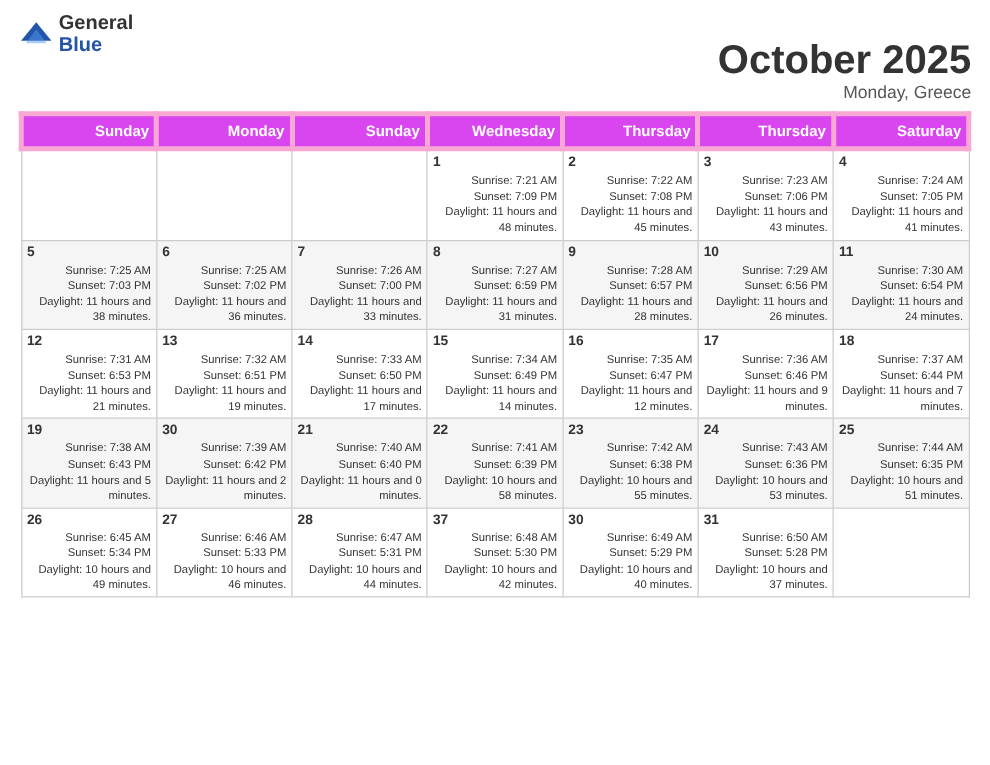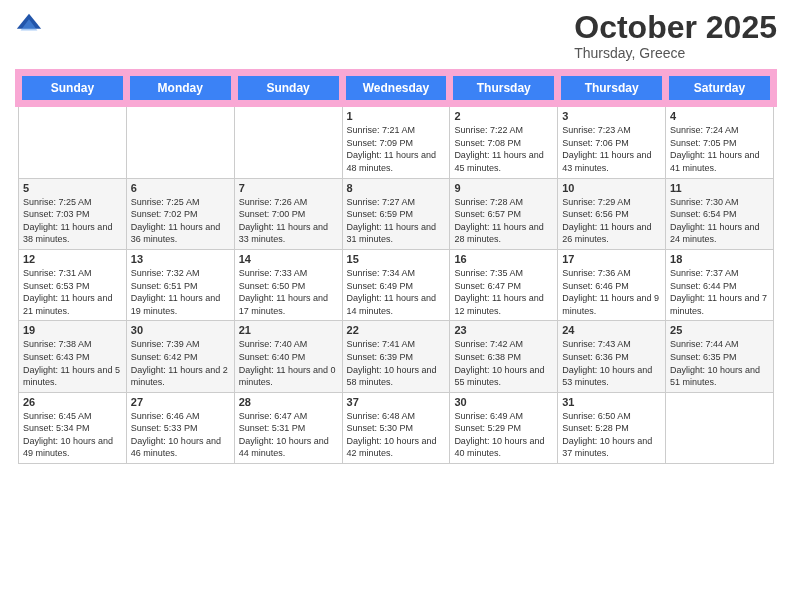"General" div.logo-text { html: none -> <div> <span>General</span> <span>Blue</span> </div> }
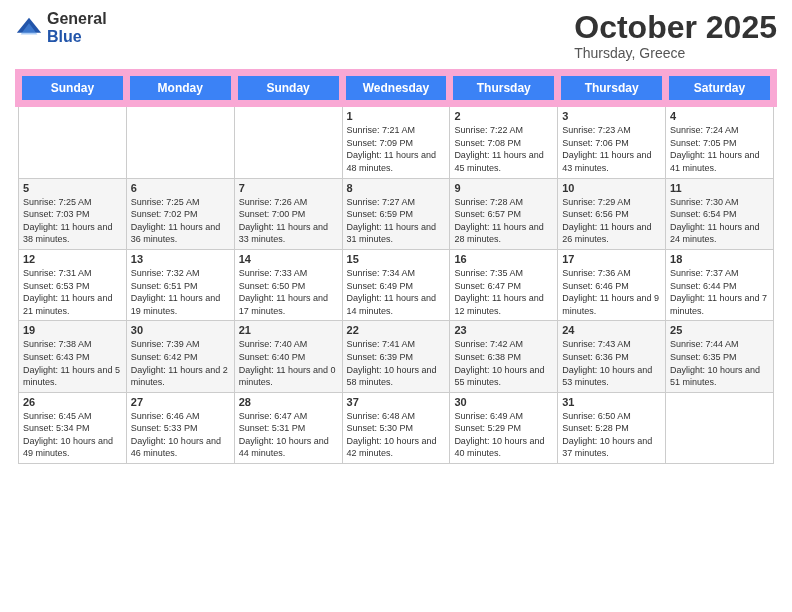"October 2025" .title-block { margin-top: none -> 20px; text-align: none -> right }
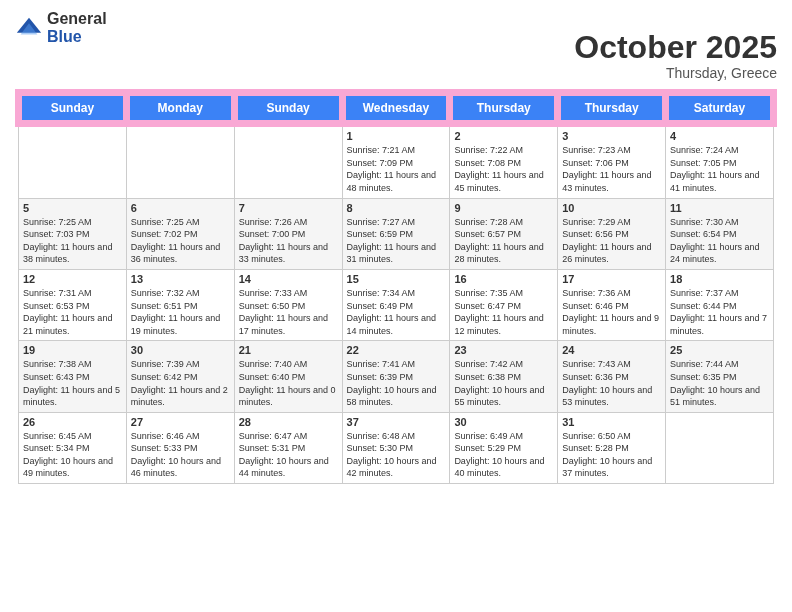"Thursday, Greece" div.location { text: Thursday -> Monday }
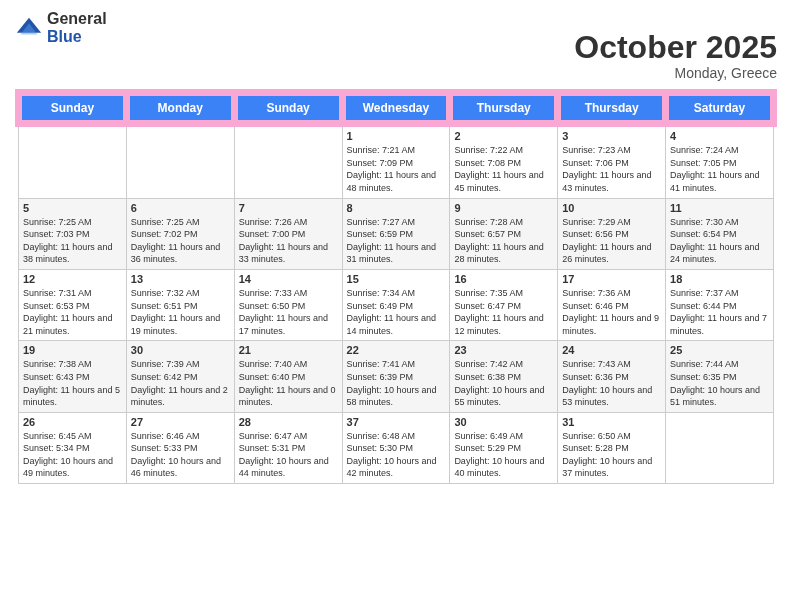"Sunday" .calendar th { background: #3b82f6 -> #d946ef; border: 7px solid #f9a8d4 -> 4px solid #f9a8d4; text-align: center -> right }
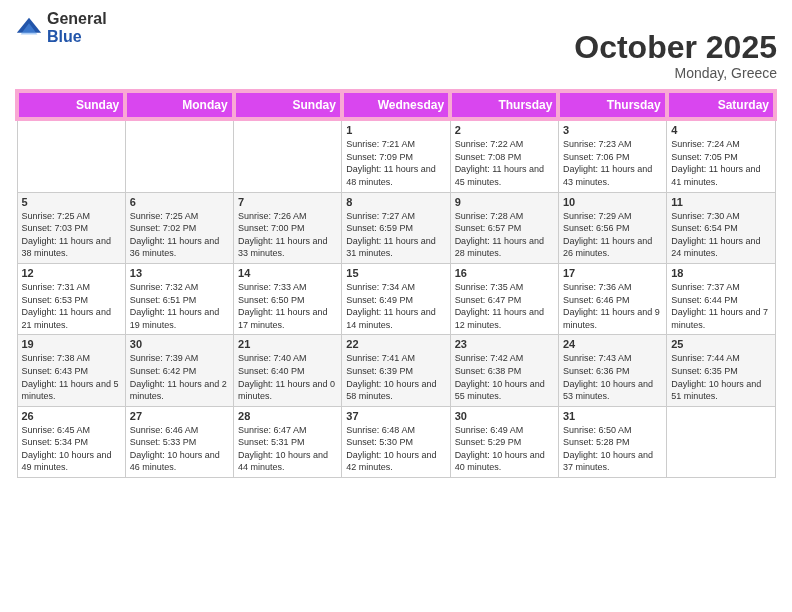"Sunrise: 7:21 AM" .day-info { text-align: none -> right }
